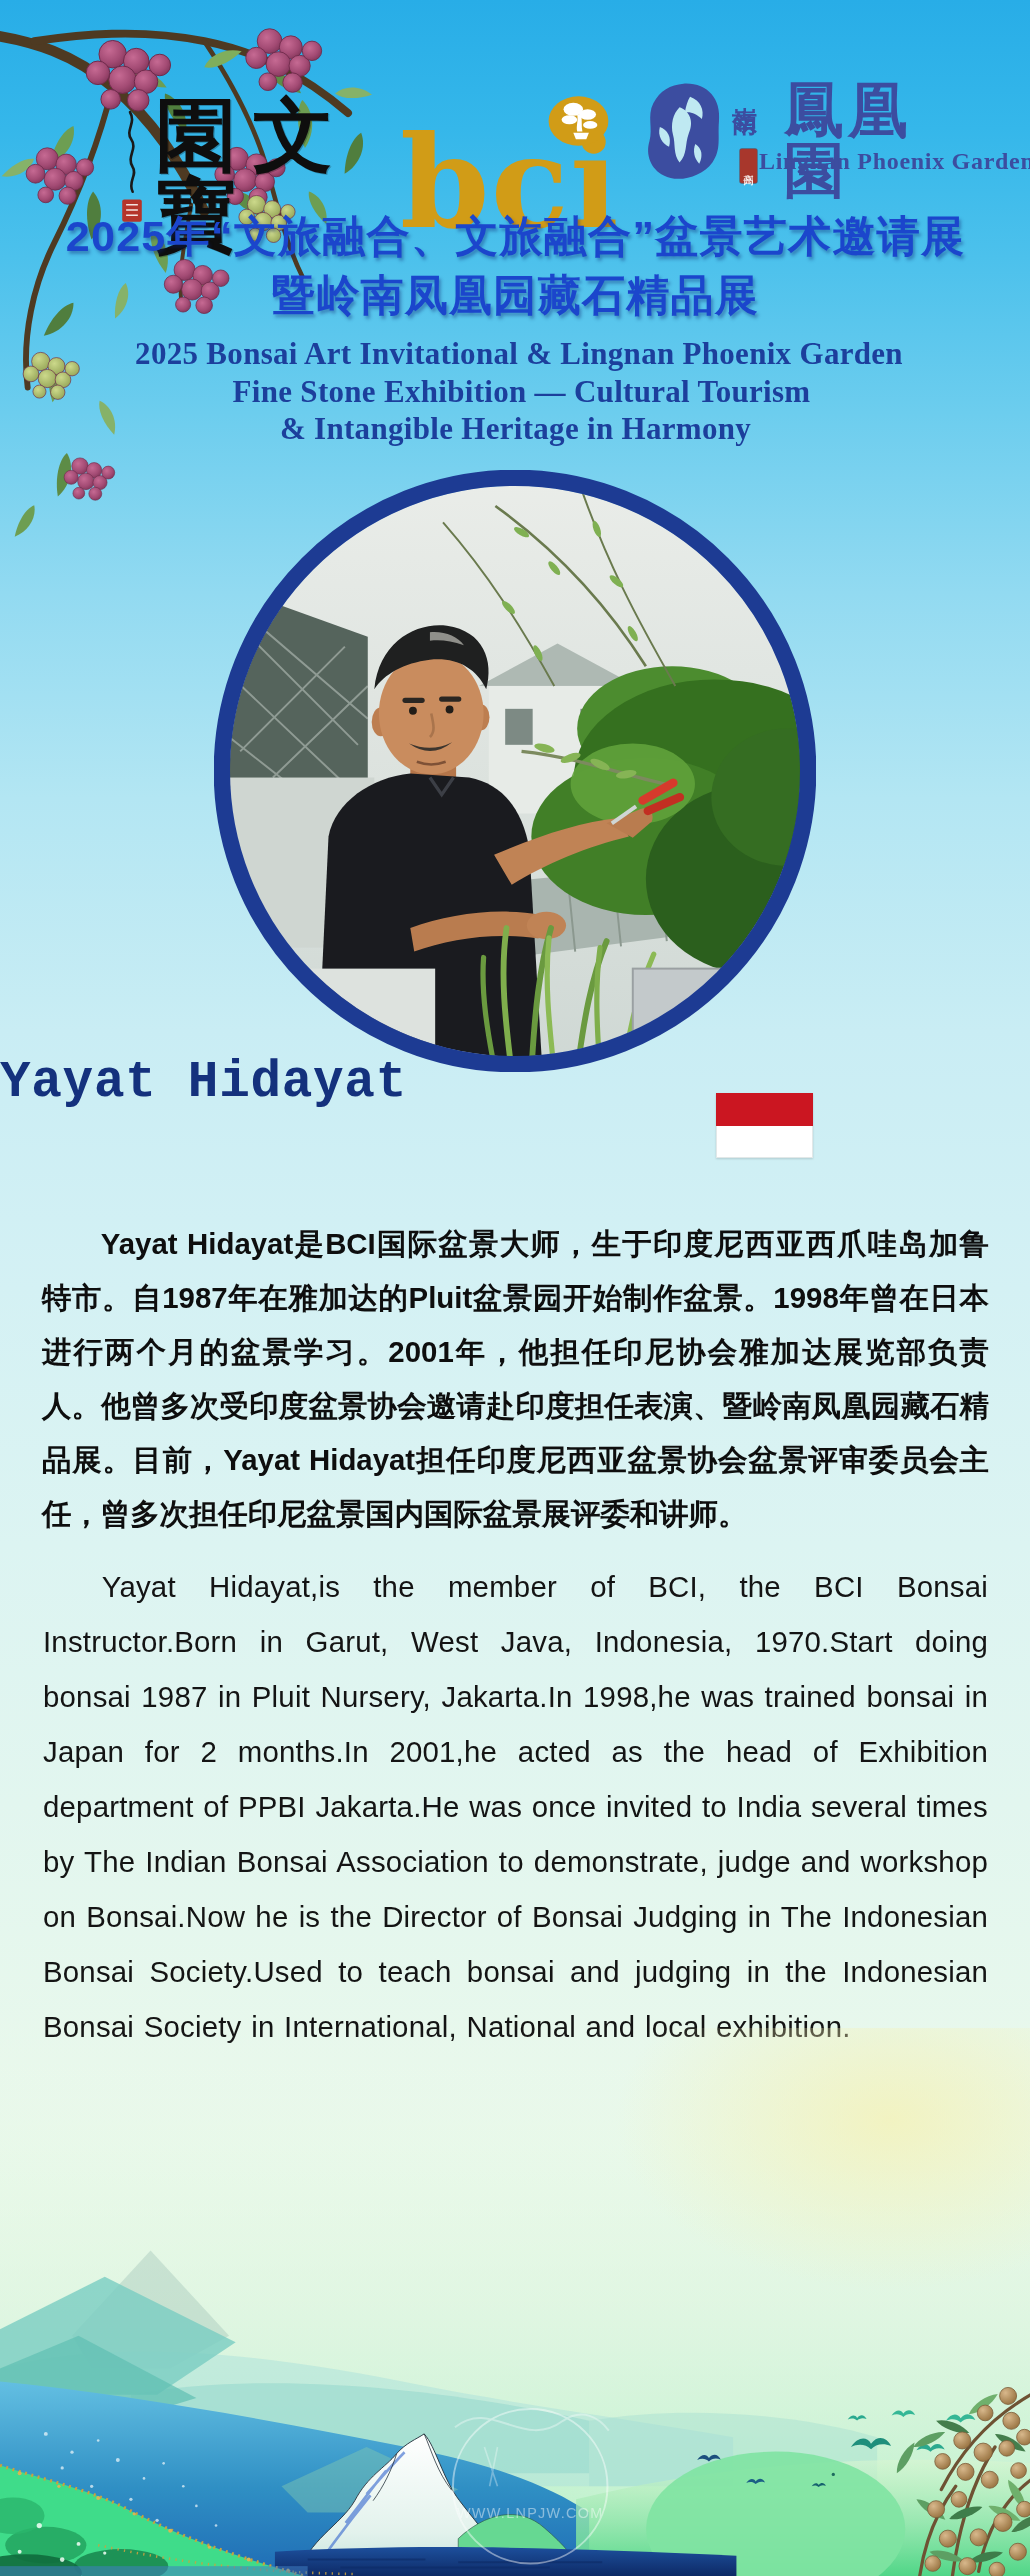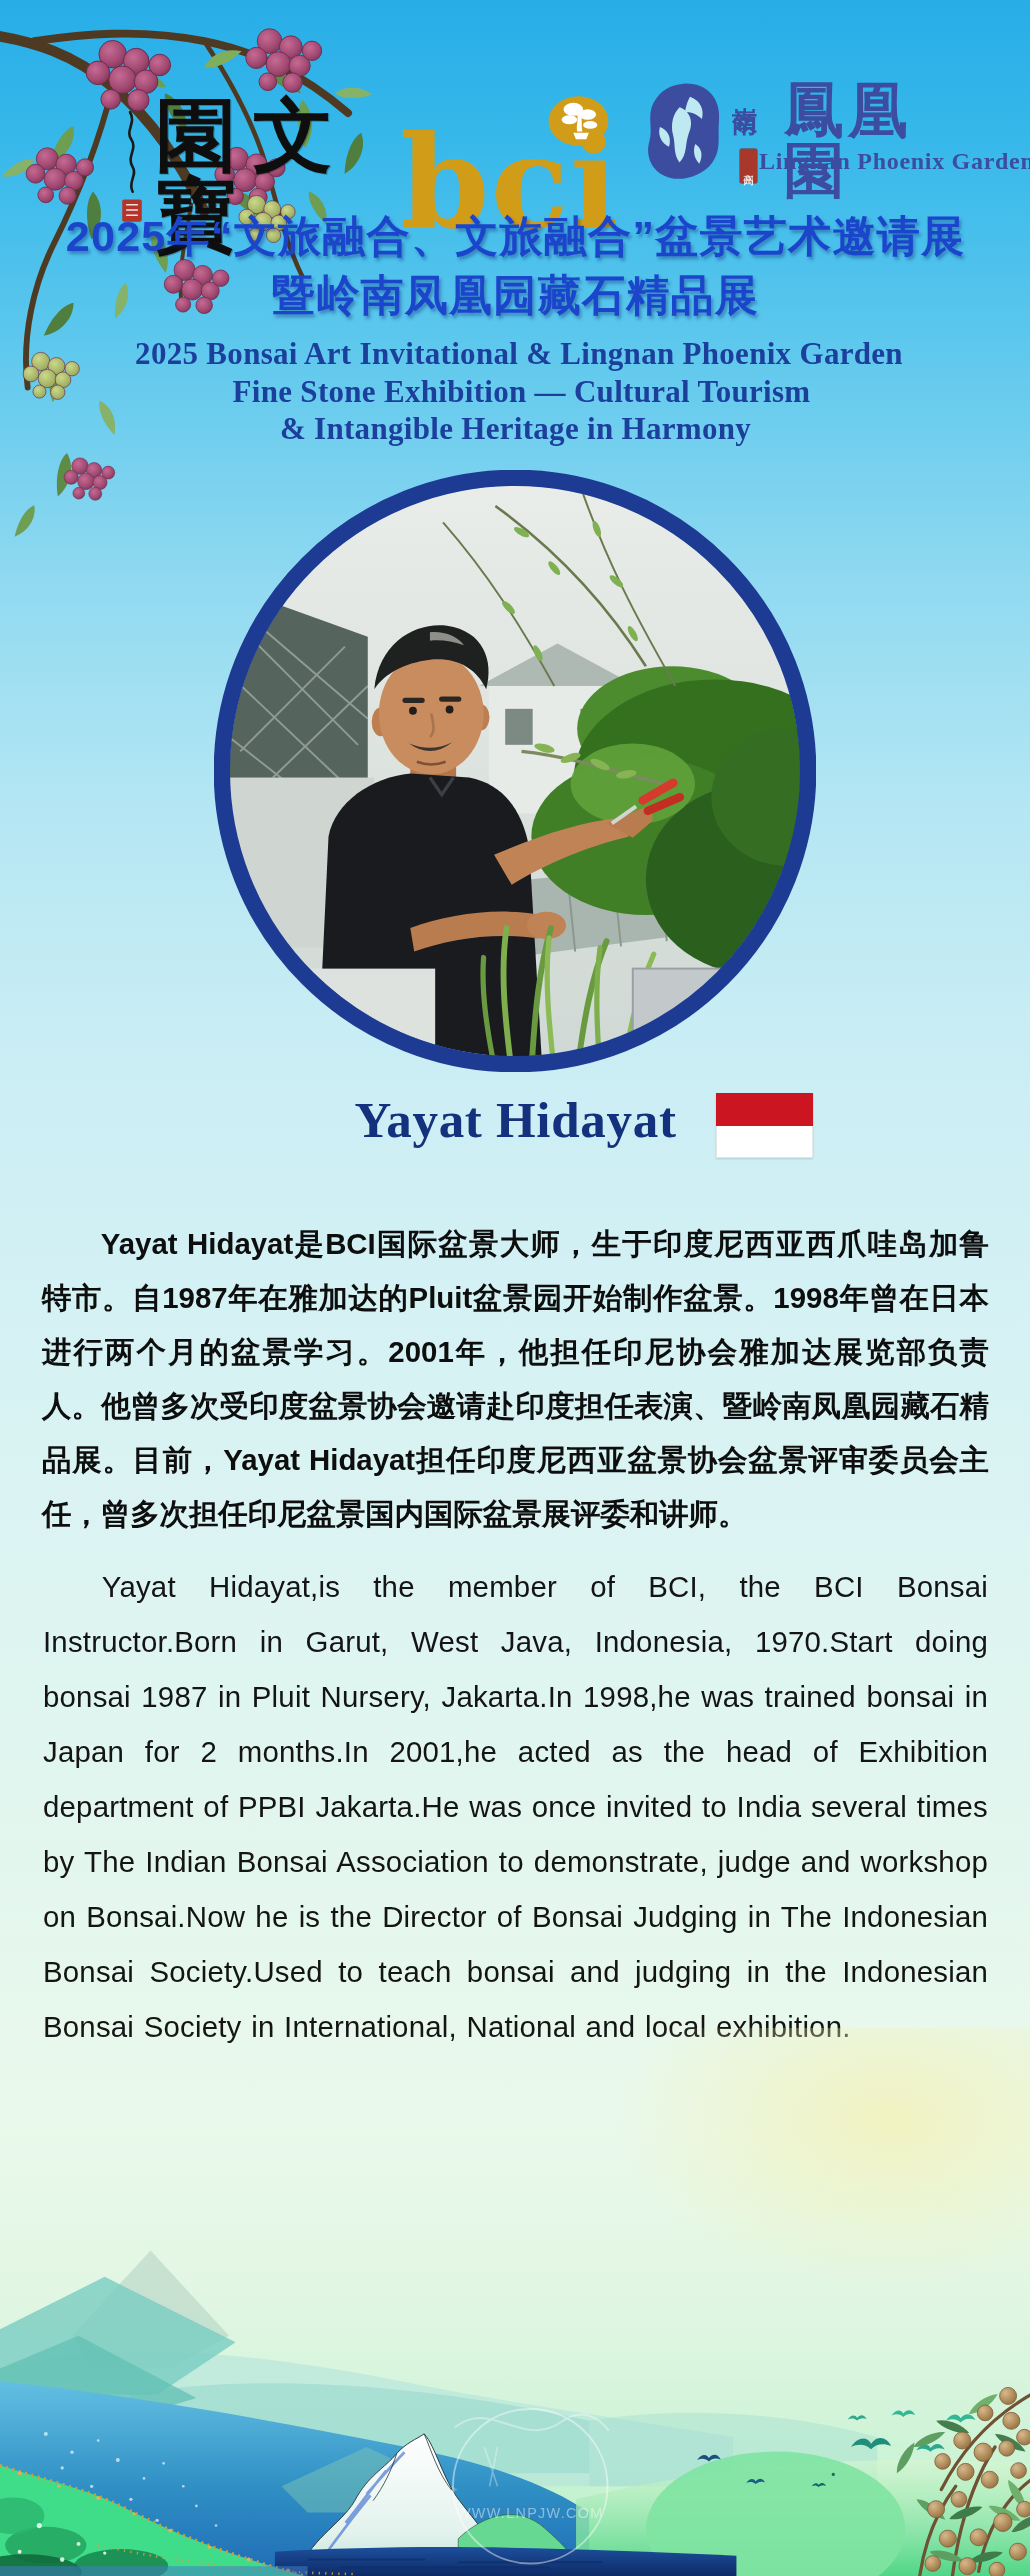"Yayat Hidayat" .name { font-family: Liberation Serif, serif -> Liberation Mono, monospace; text-align: center -> left; top: 1091px -> 1054px }
